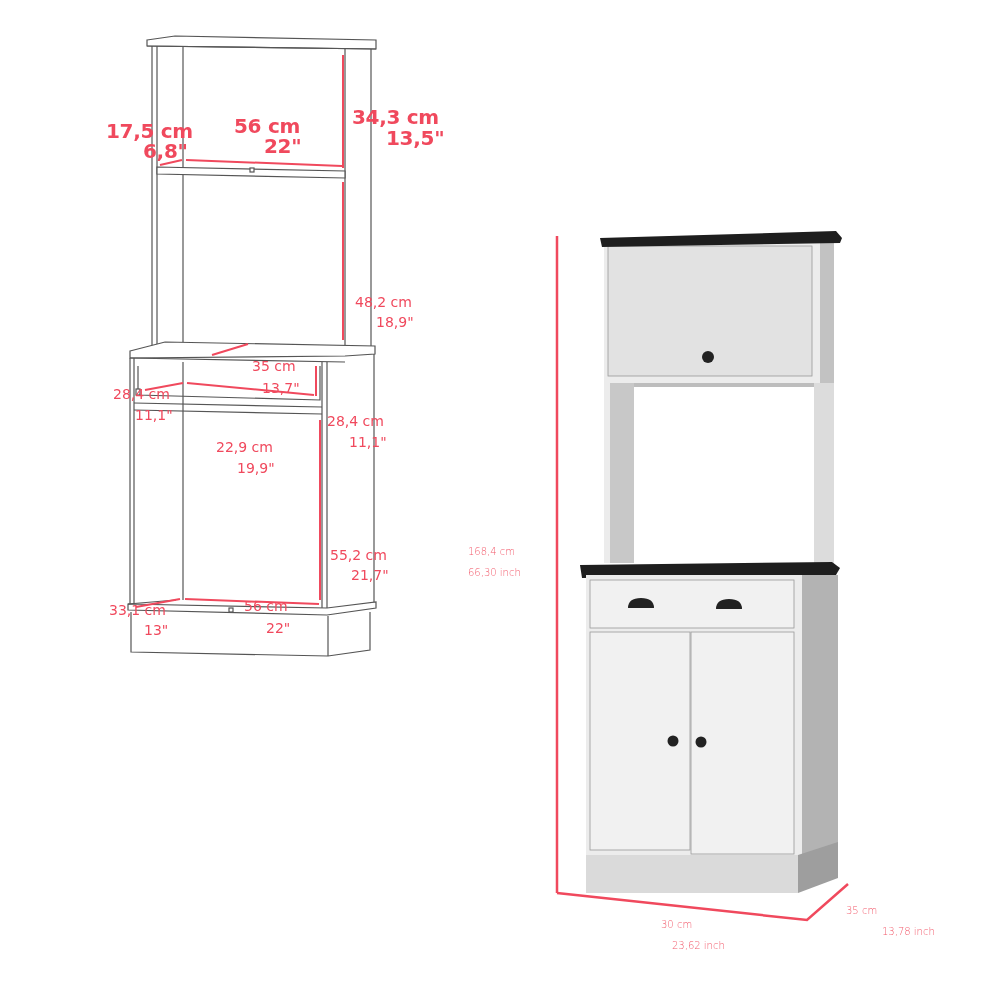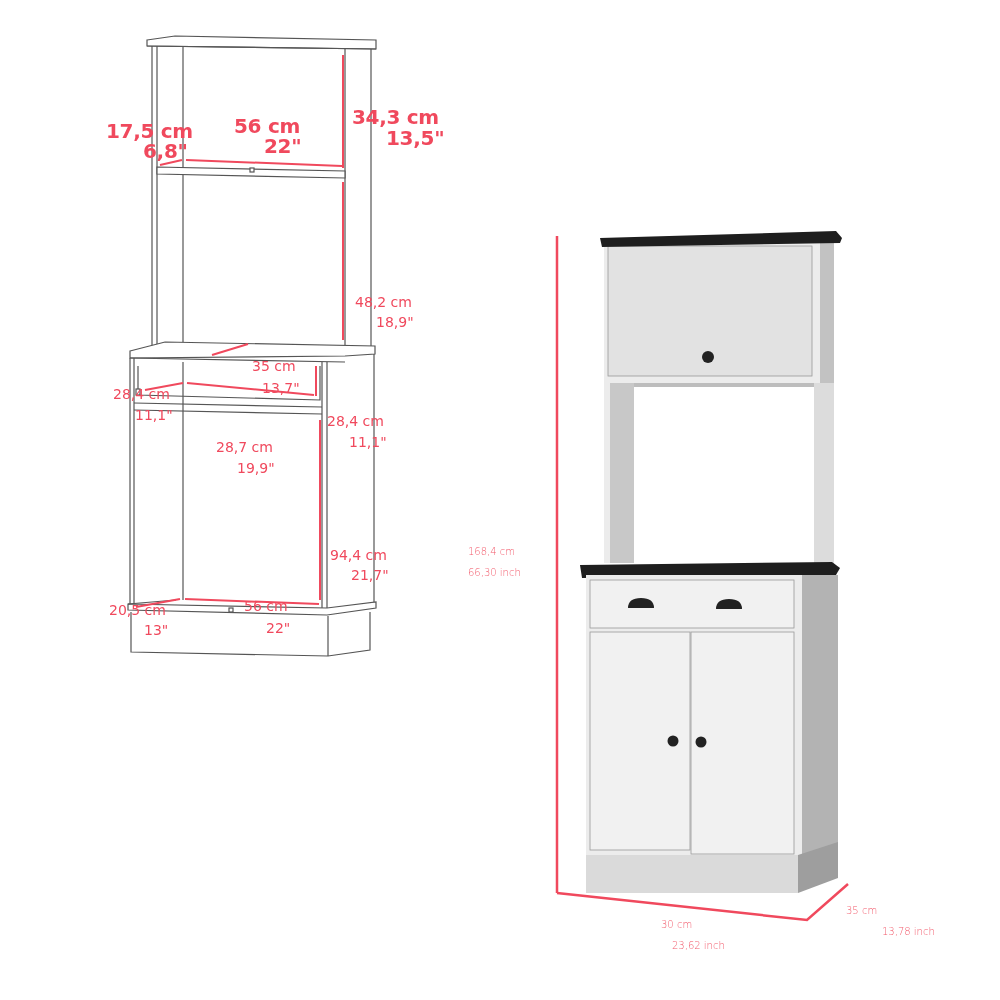"28,7 cm" div.lbl { text: 28,7 -> 22,9 }
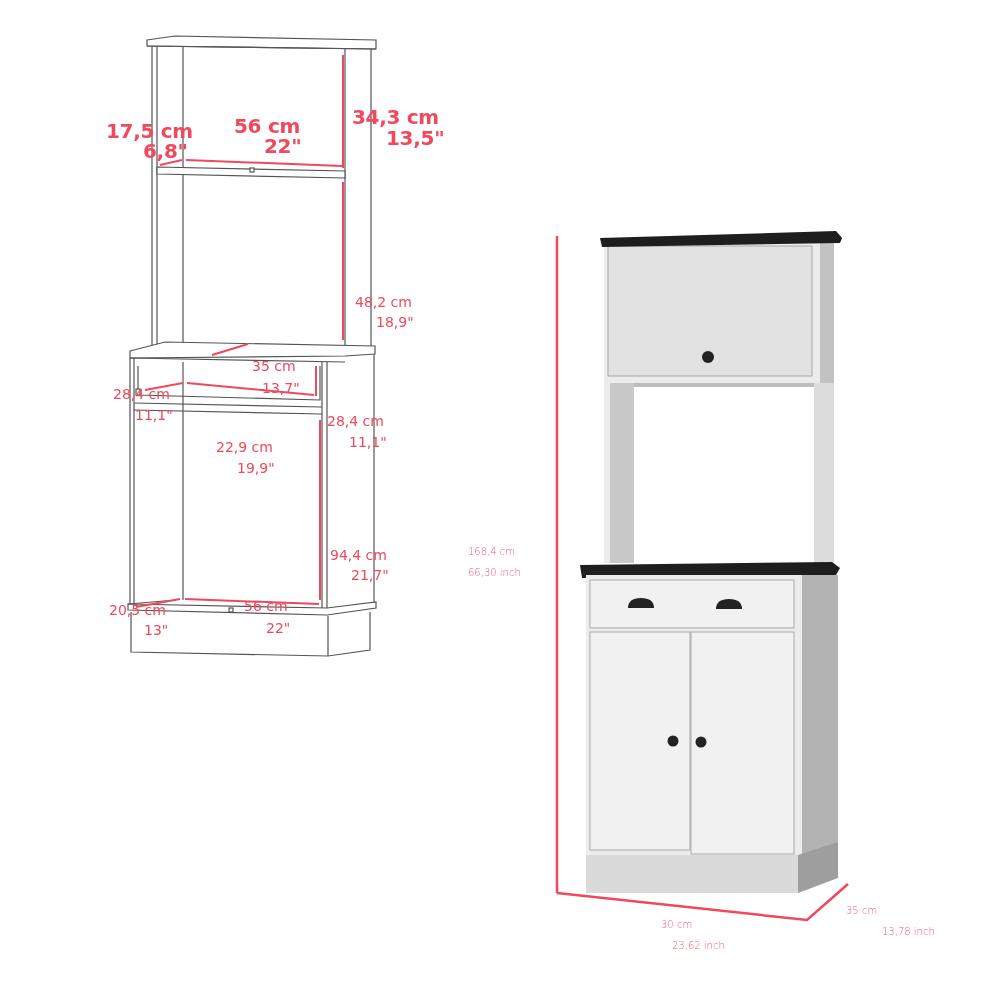"94,4 cm" div.lbl { text: 94,4 -> 55,2 }
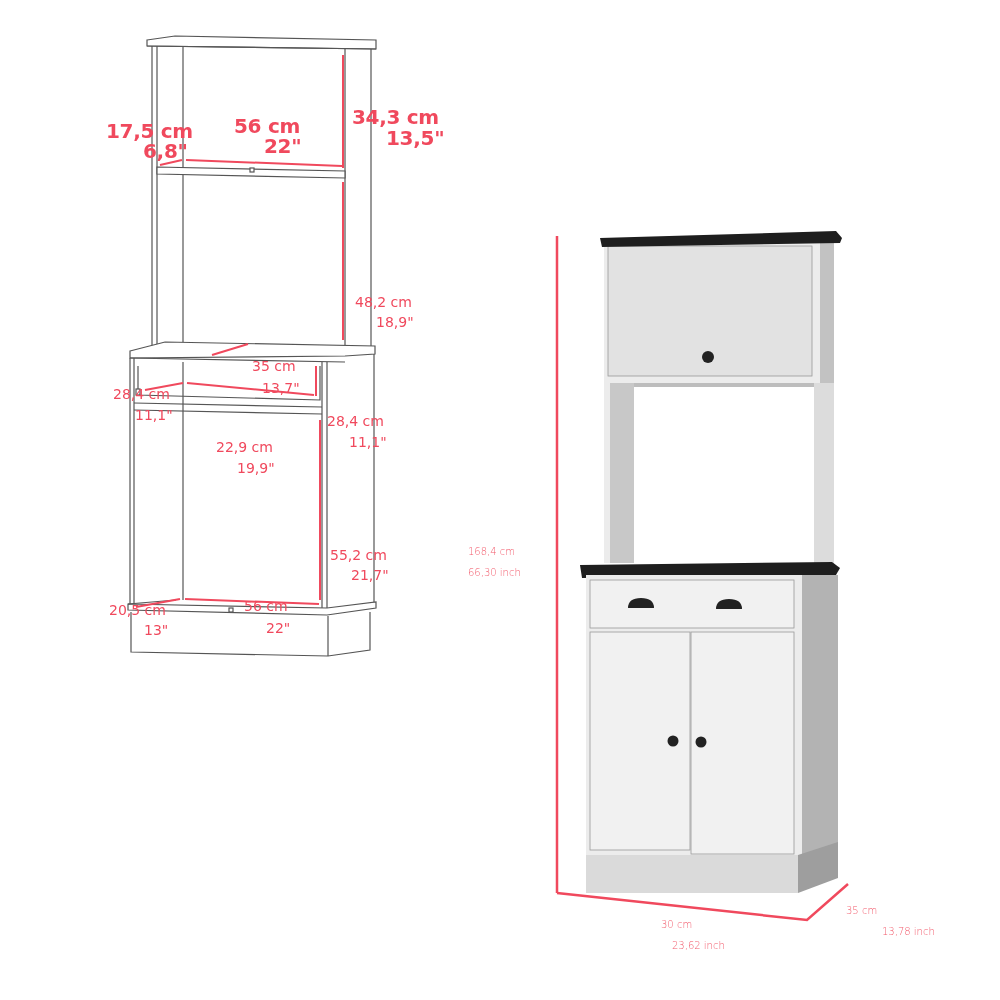"20,5 cm" div.lbl { text: 20,5 -> 33,1 }
